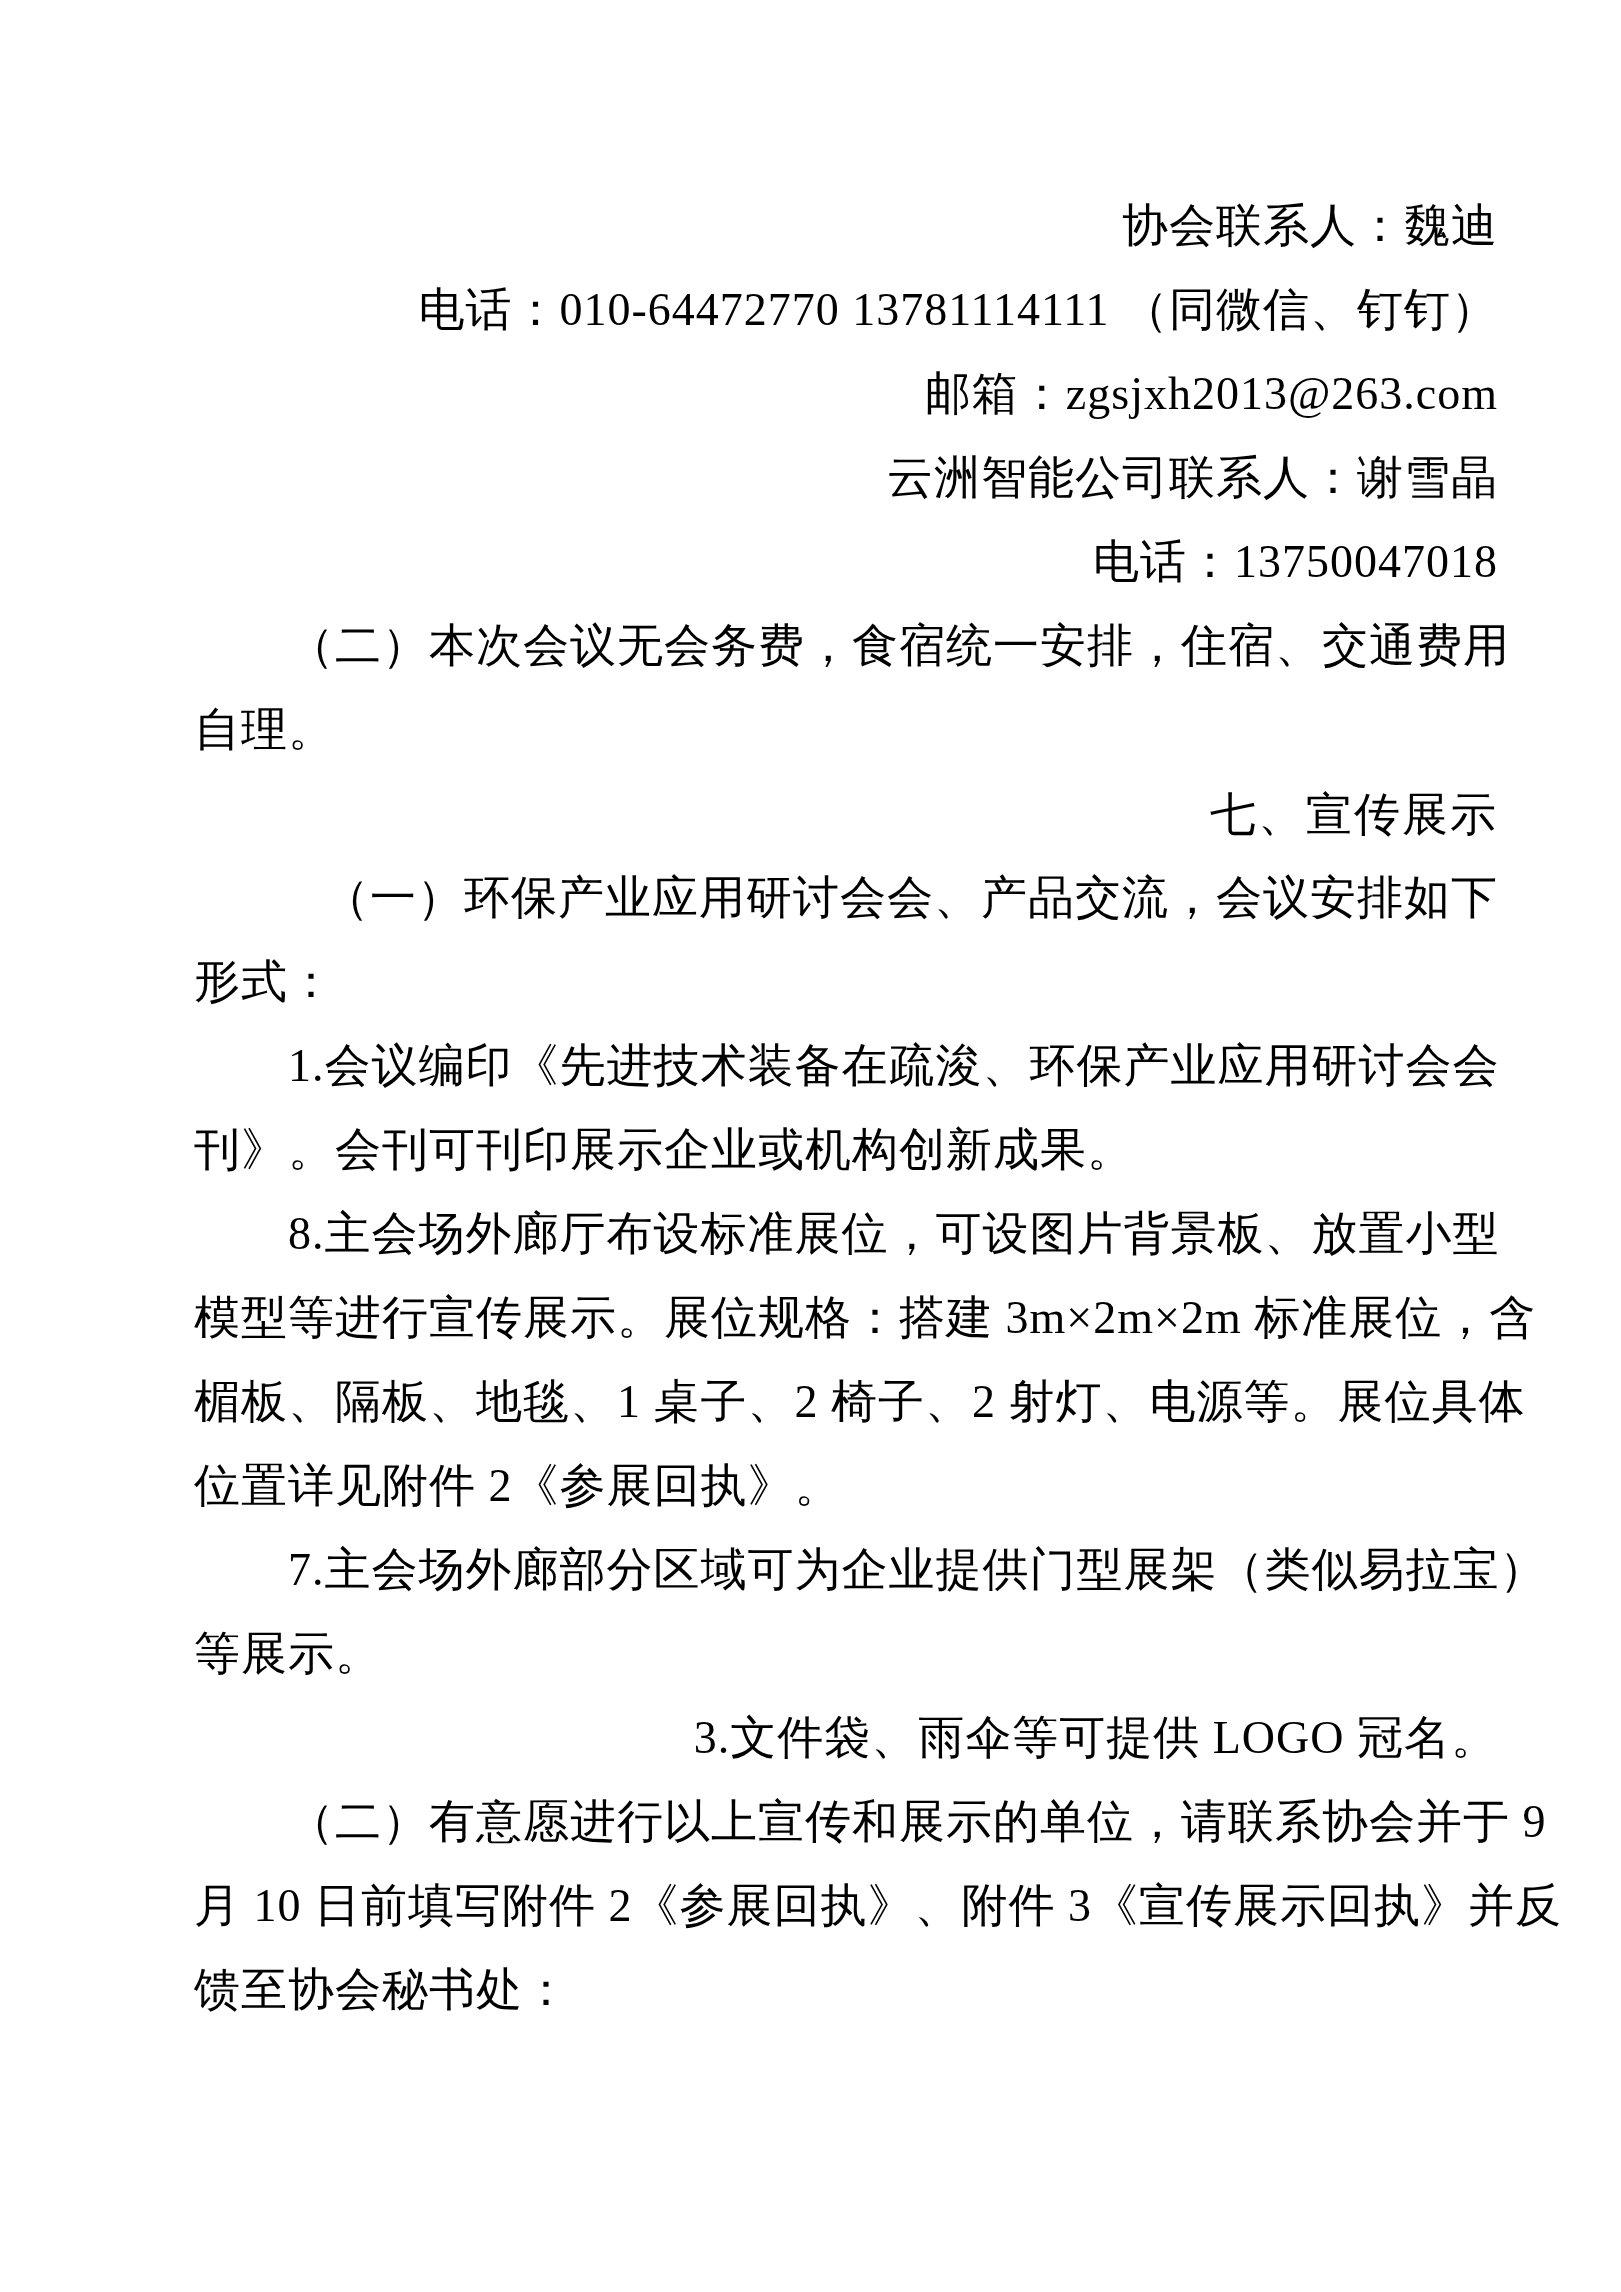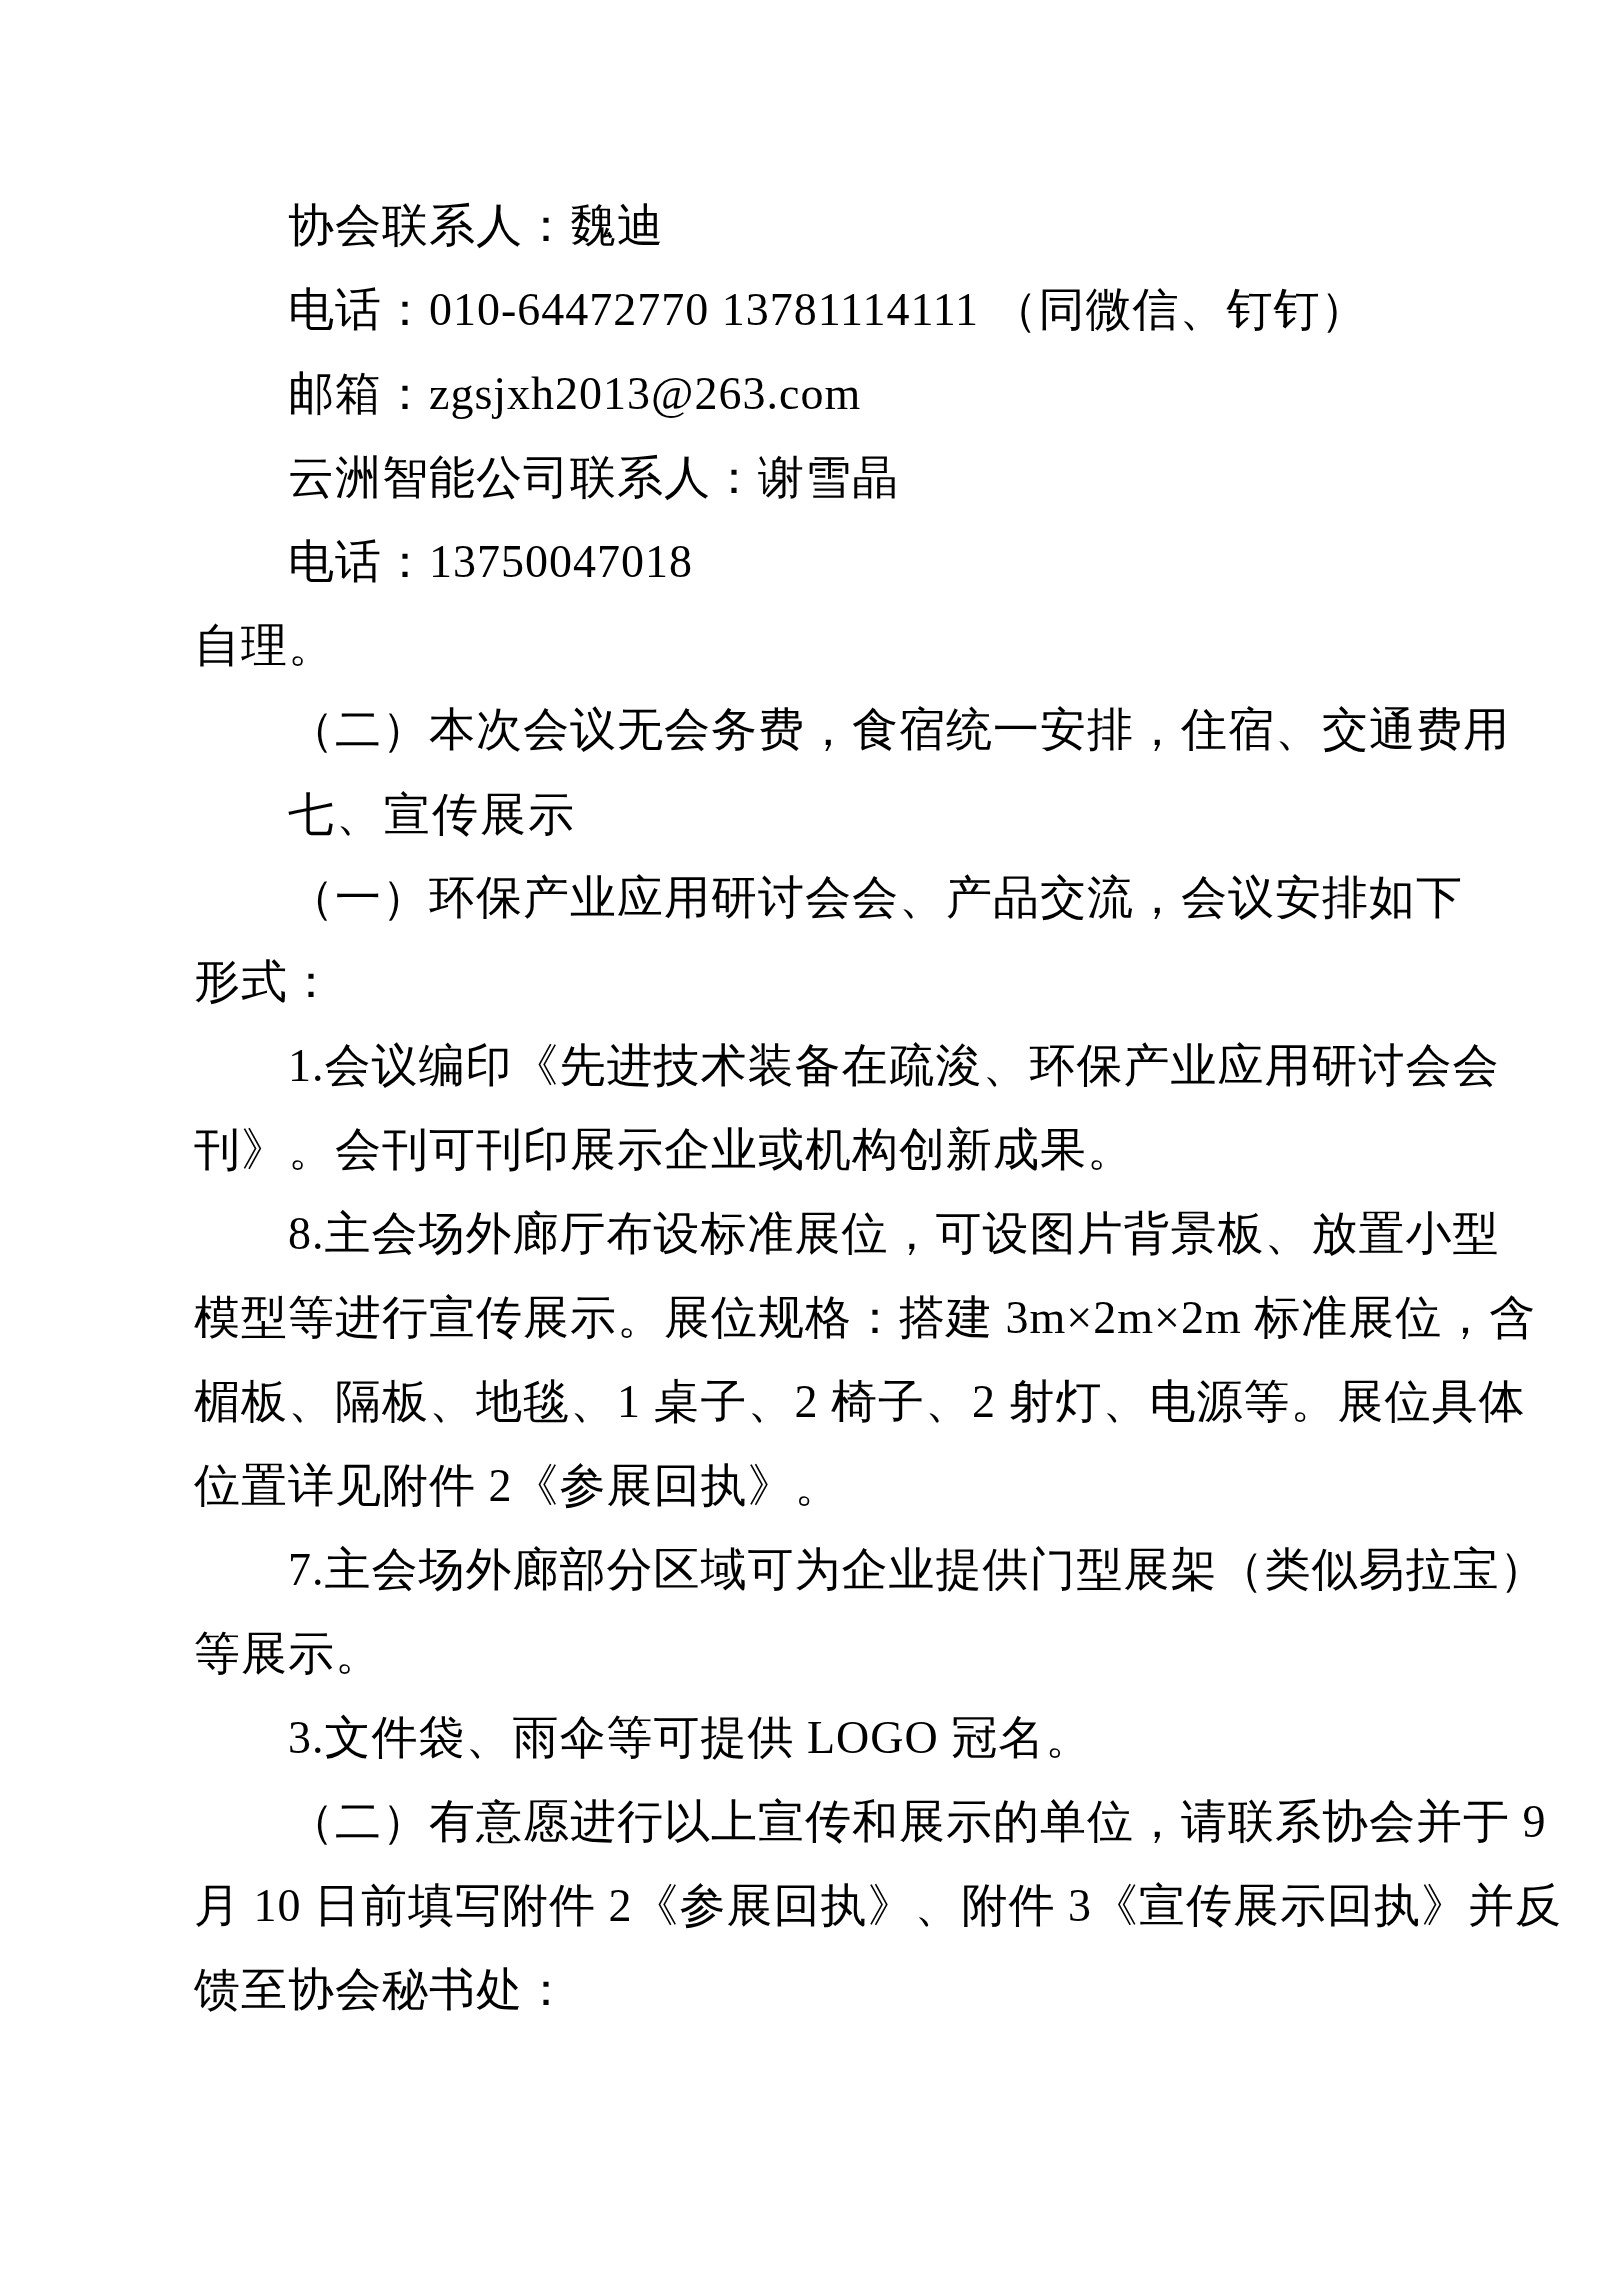"协会联系人：魏迪" .indent { text-align: none -> right }
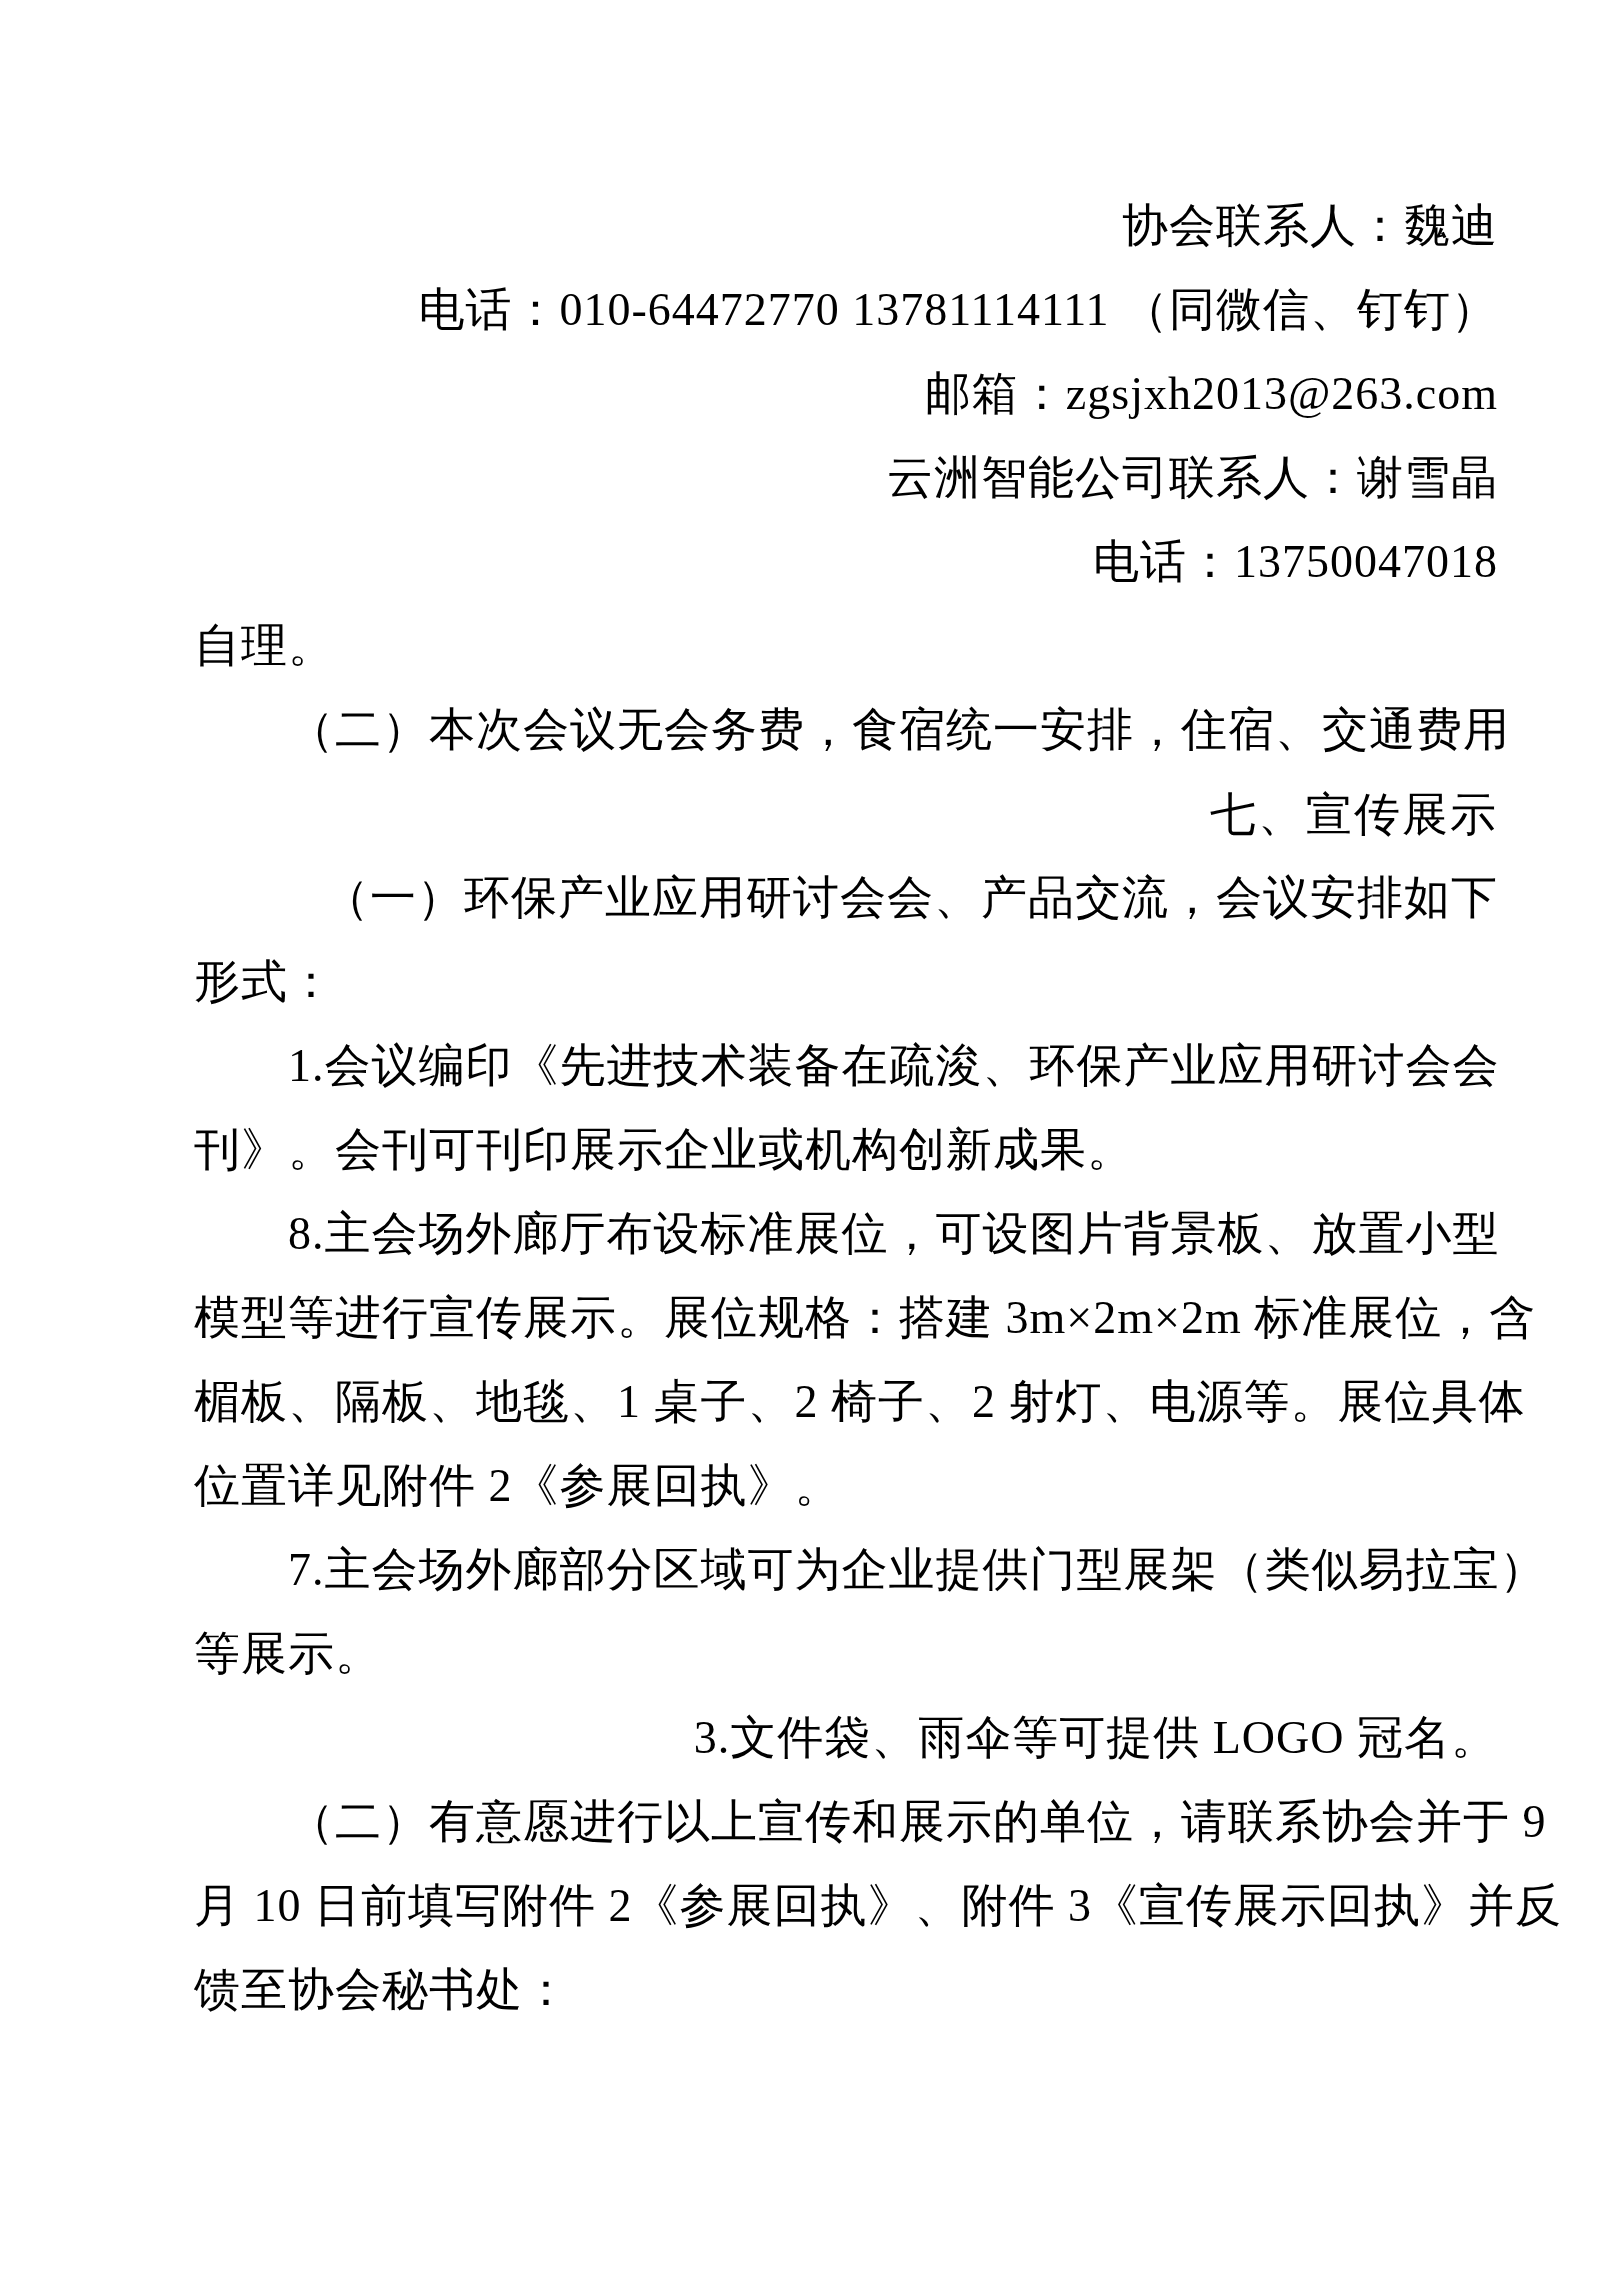"自理。" div.line { order: before "（二）本次会议无会务费，食宿统一安排，住宿、交通费用" -> after "（二）本次会议无会务费，食宿统一安排，住宿、交通费用" }
